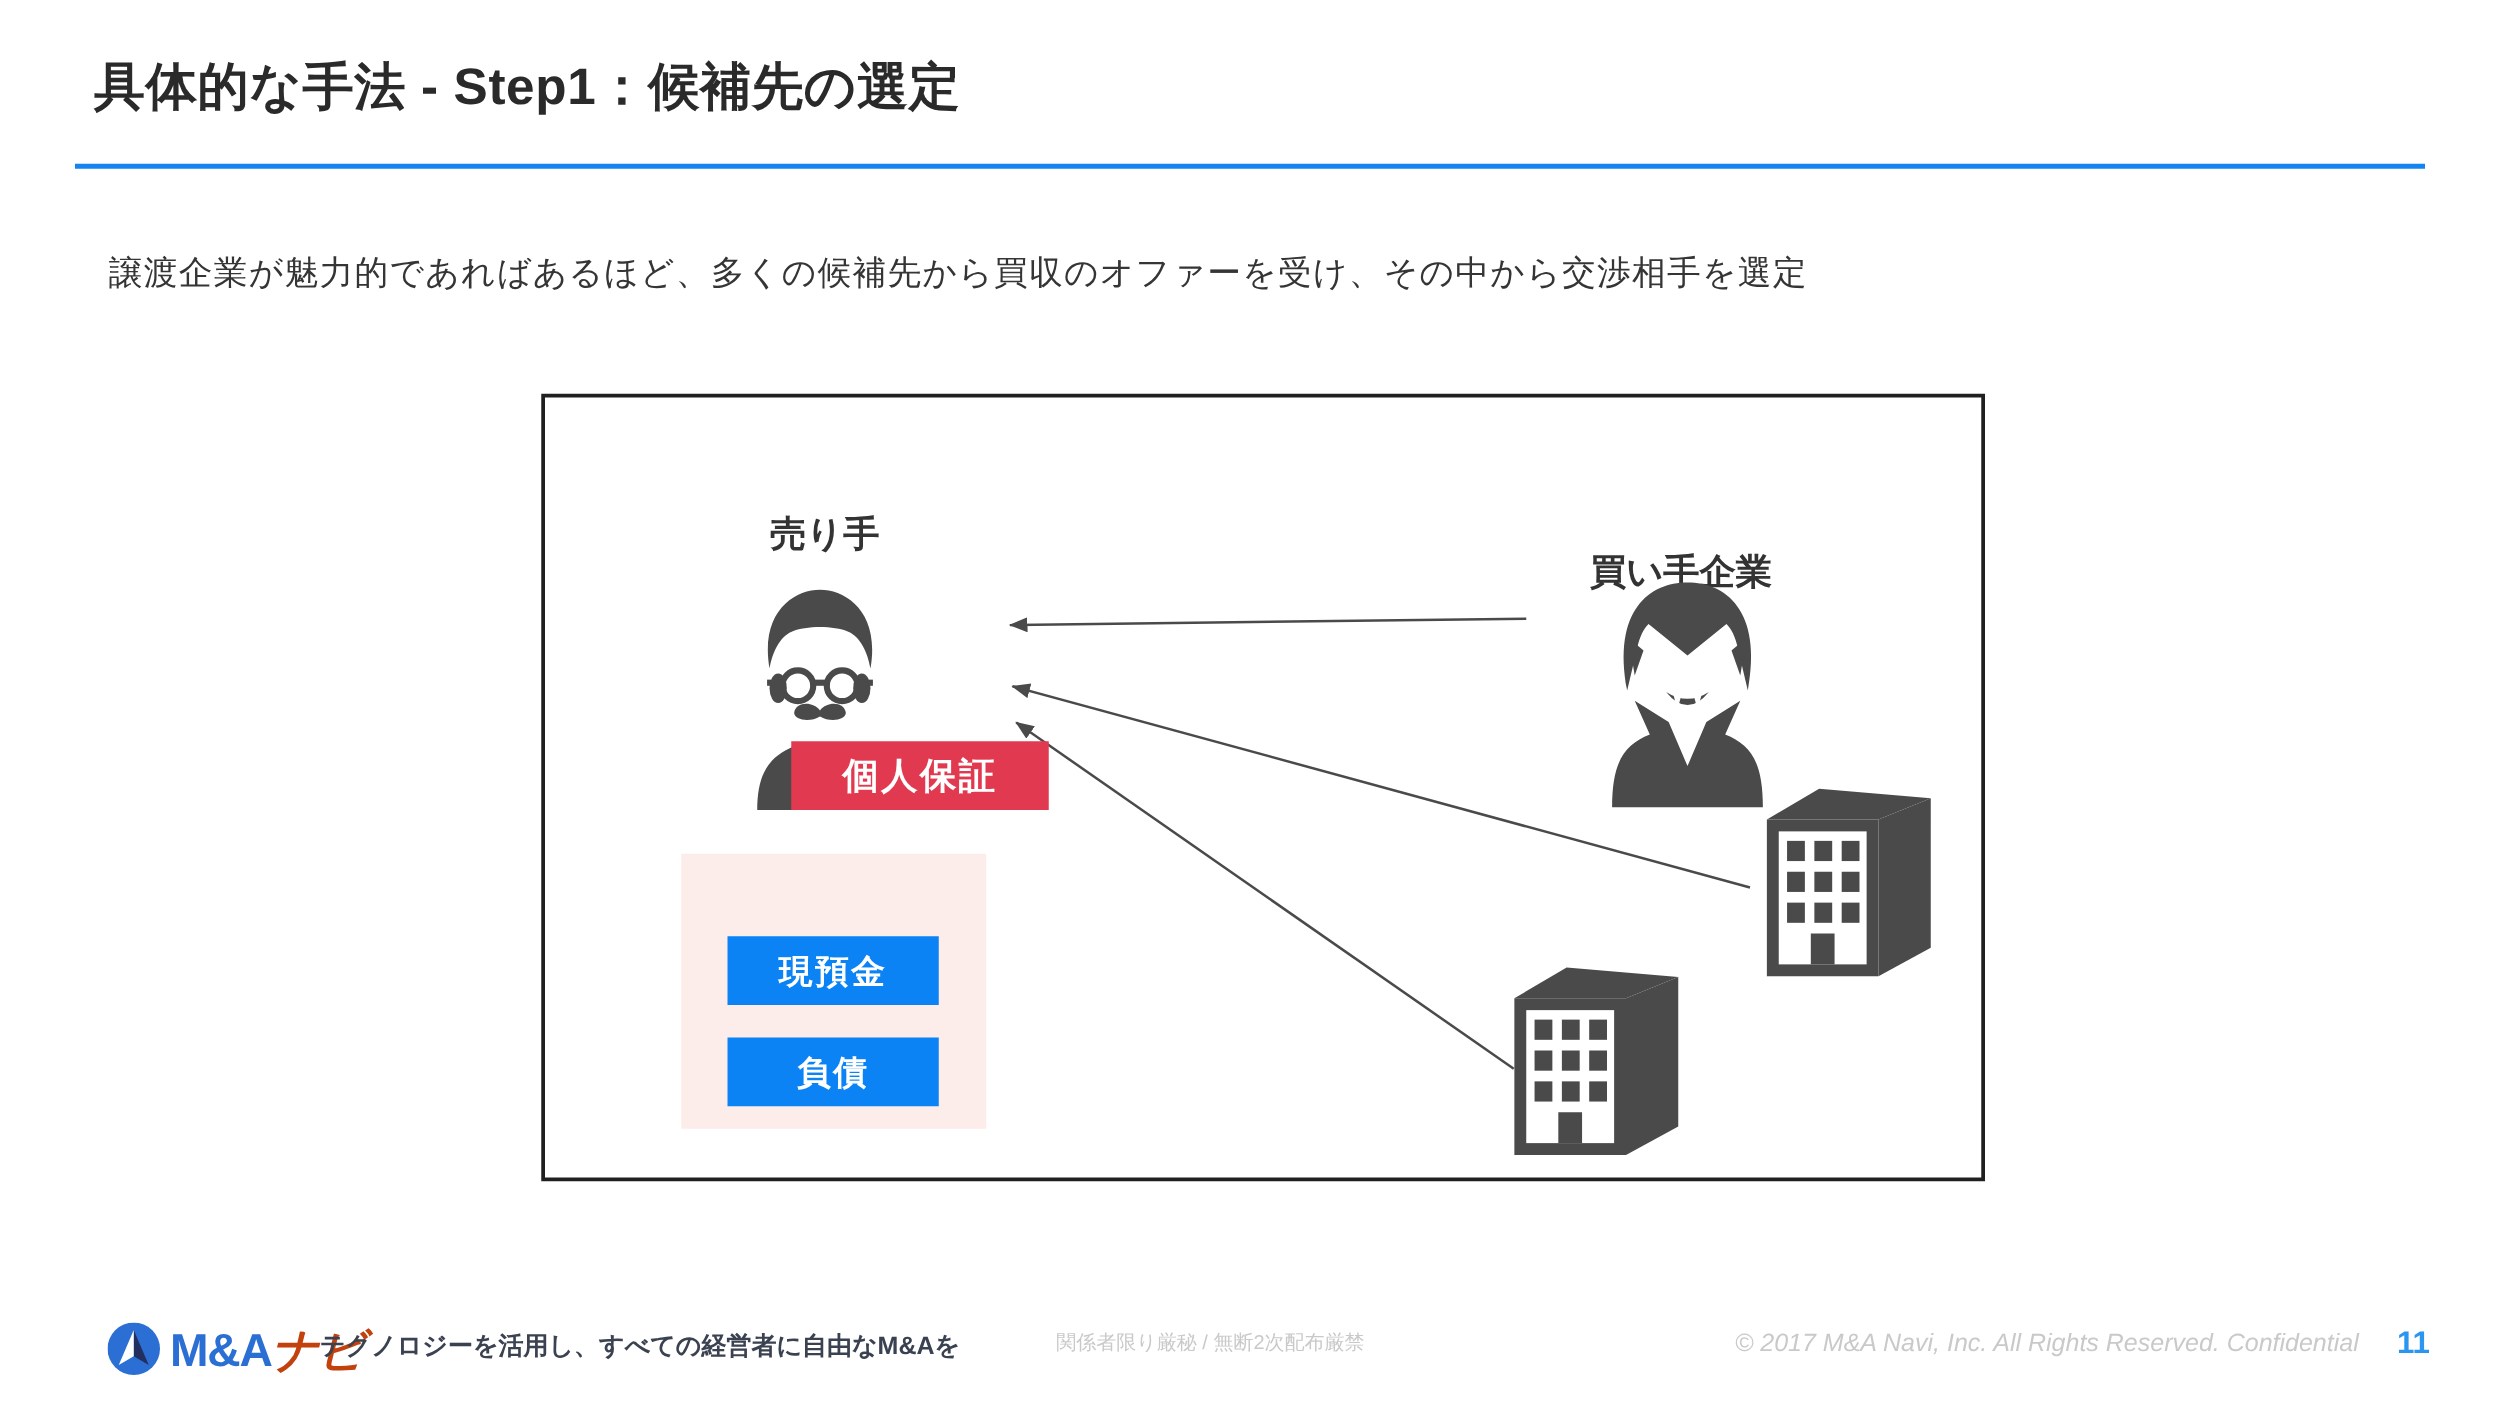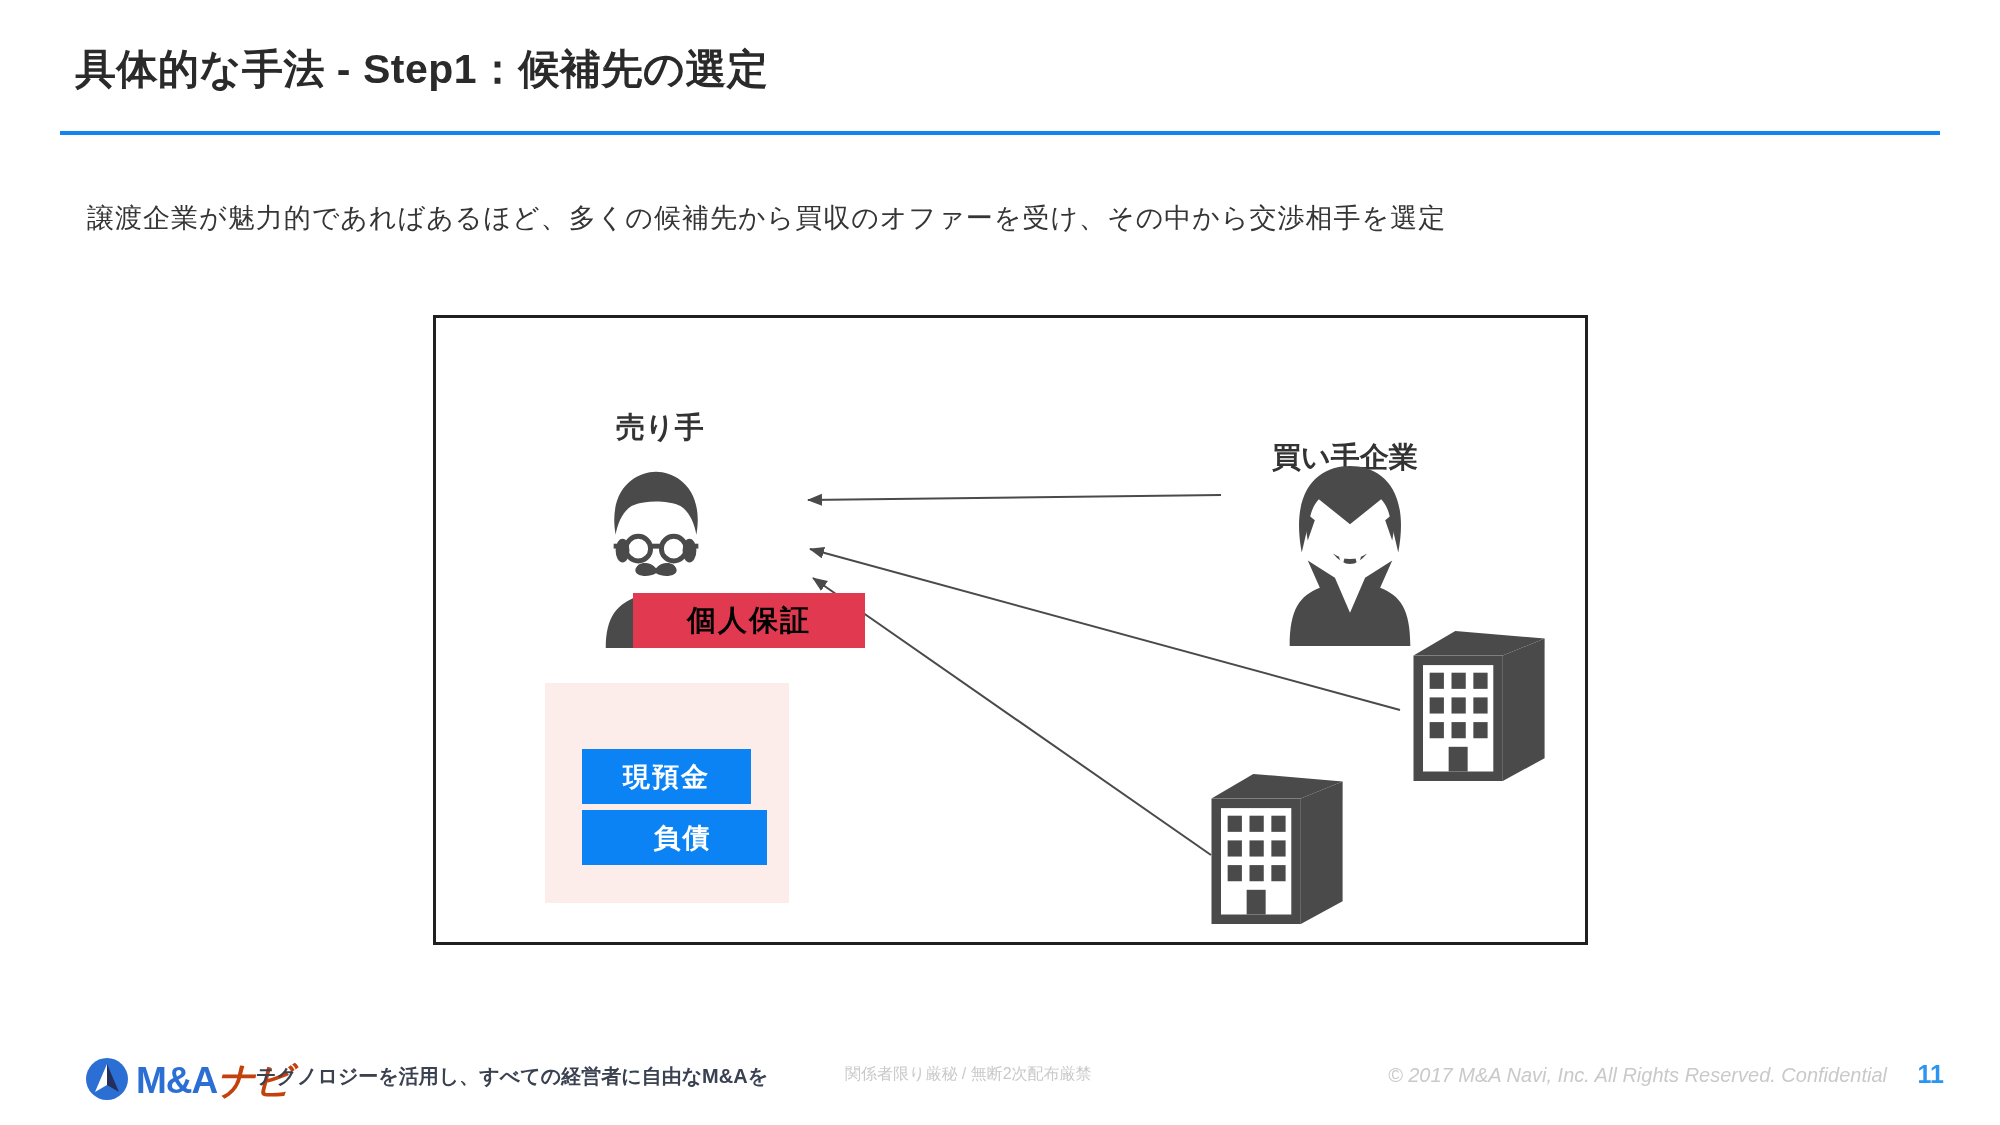"個人保証" .badge-red { color: #000000 -> #ffffff; width: 232px -> 206px }
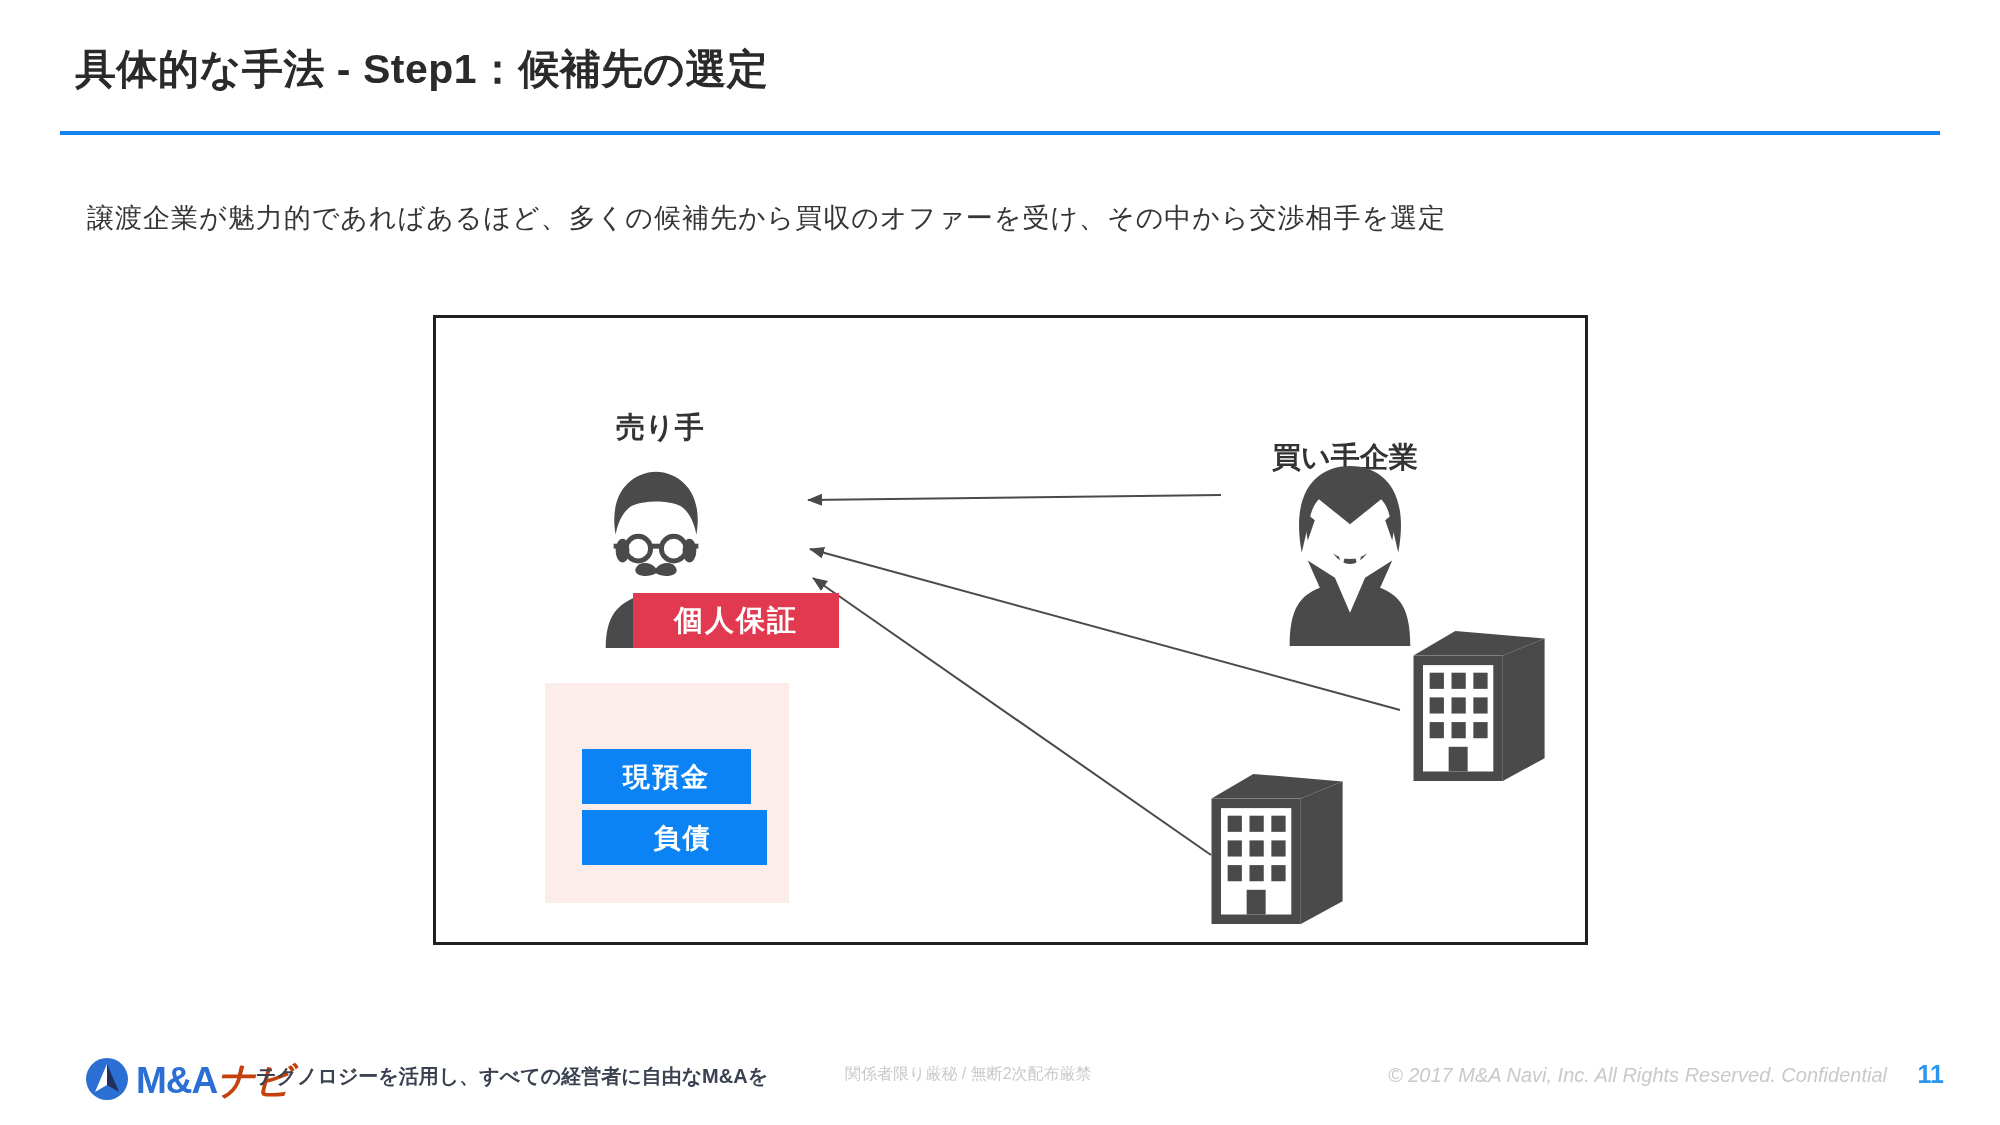"負債" .btn-debt { padding-left: 16px -> none; top: 492px -> 512px }
